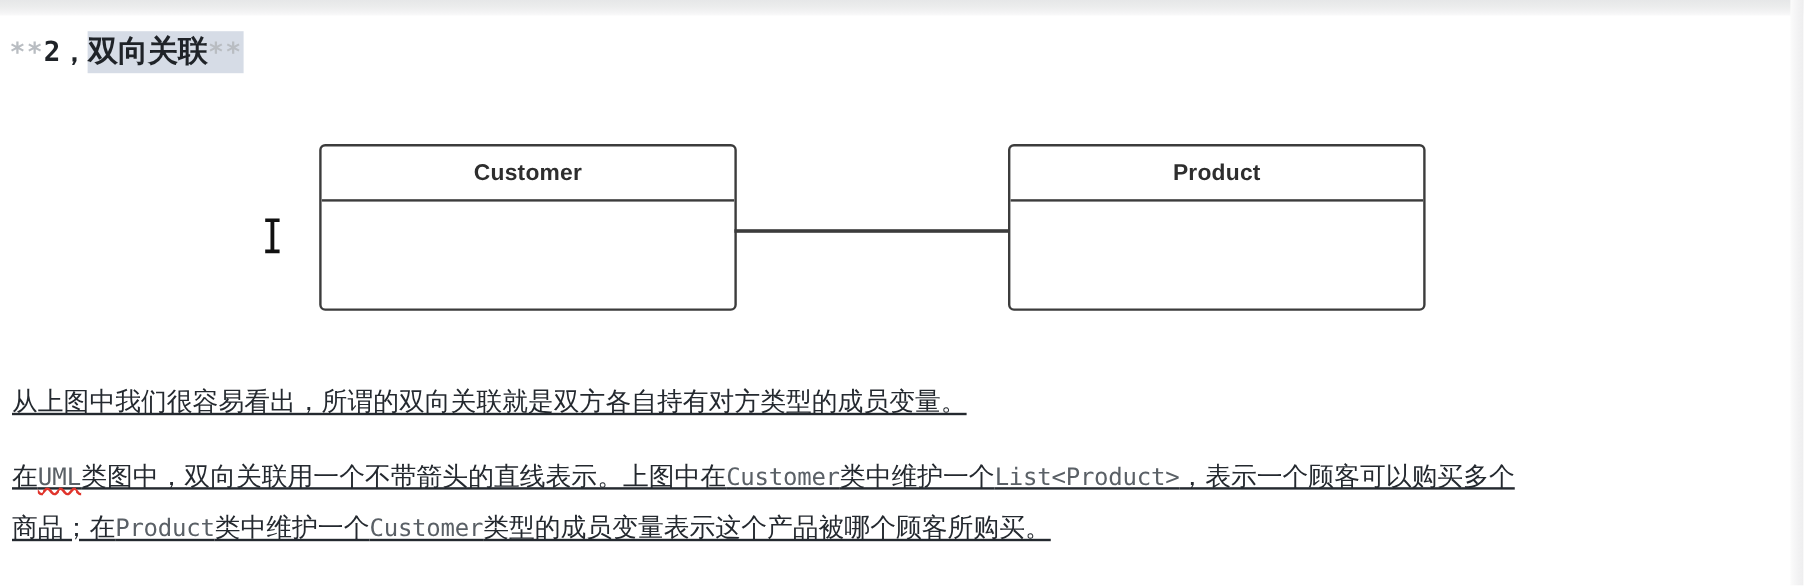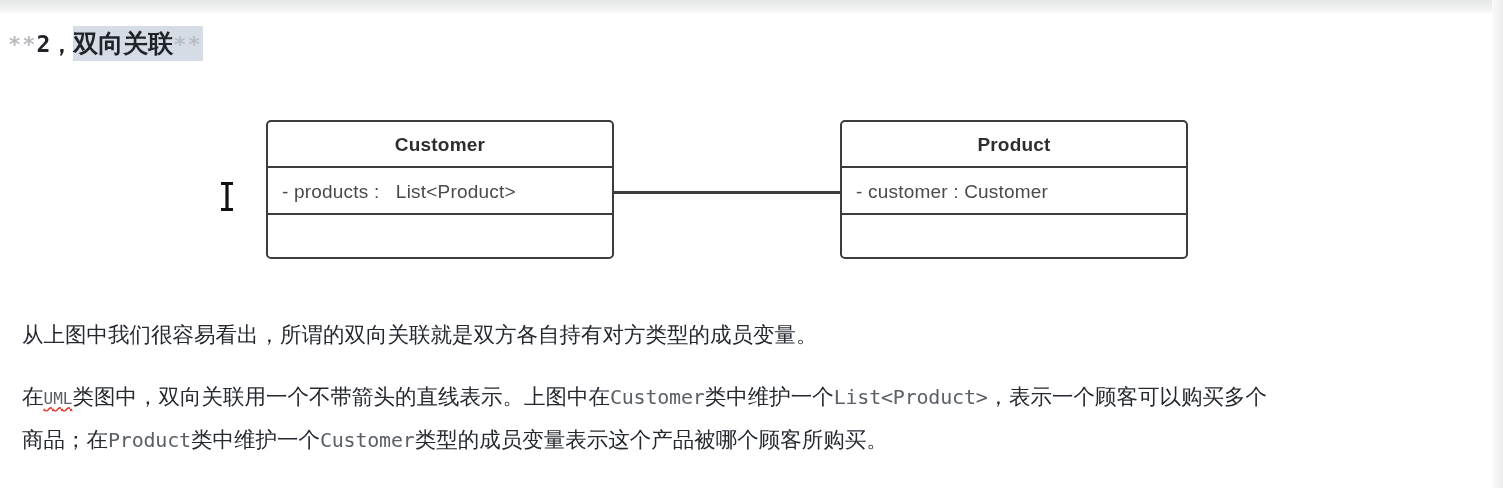"- products : List<Product>" div.cls-attrs { html: <div>- products : List&lt;Product&gt;</div> -> none }
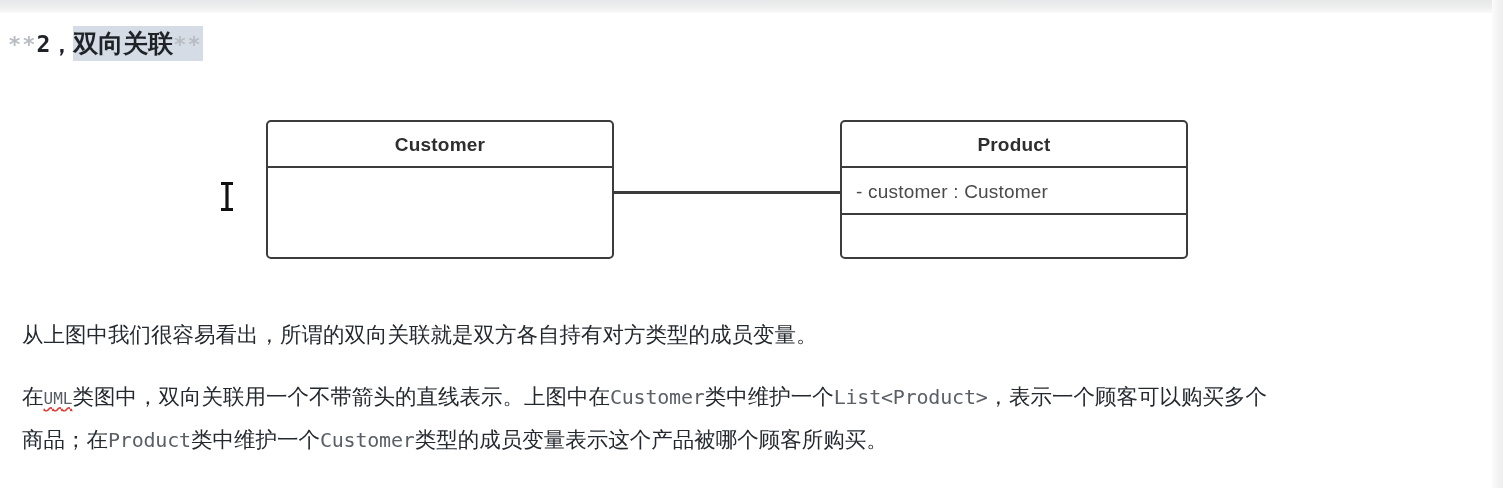"- customer : Customer" div.cls-attrs { html: <div>- customer : Customer</div> -> none }
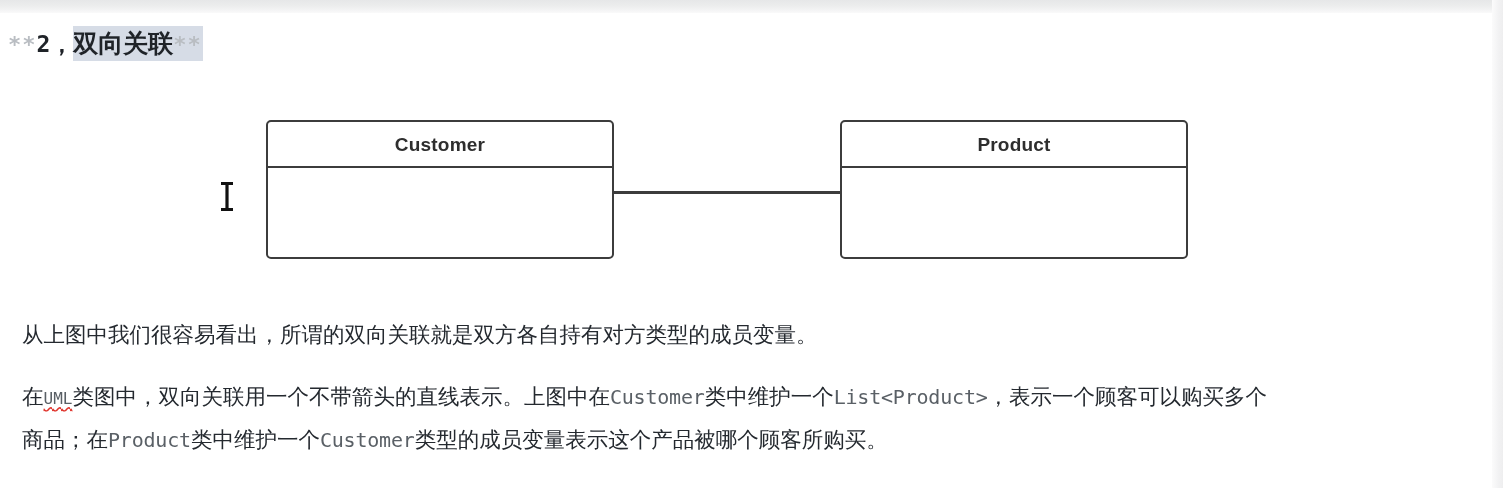"从上图中我们很容易看出，所谓的双向关联就是双方各自持有对方类型的成员变量。" .para { left: 22px -> 10px; text-decoration: none -> underline }
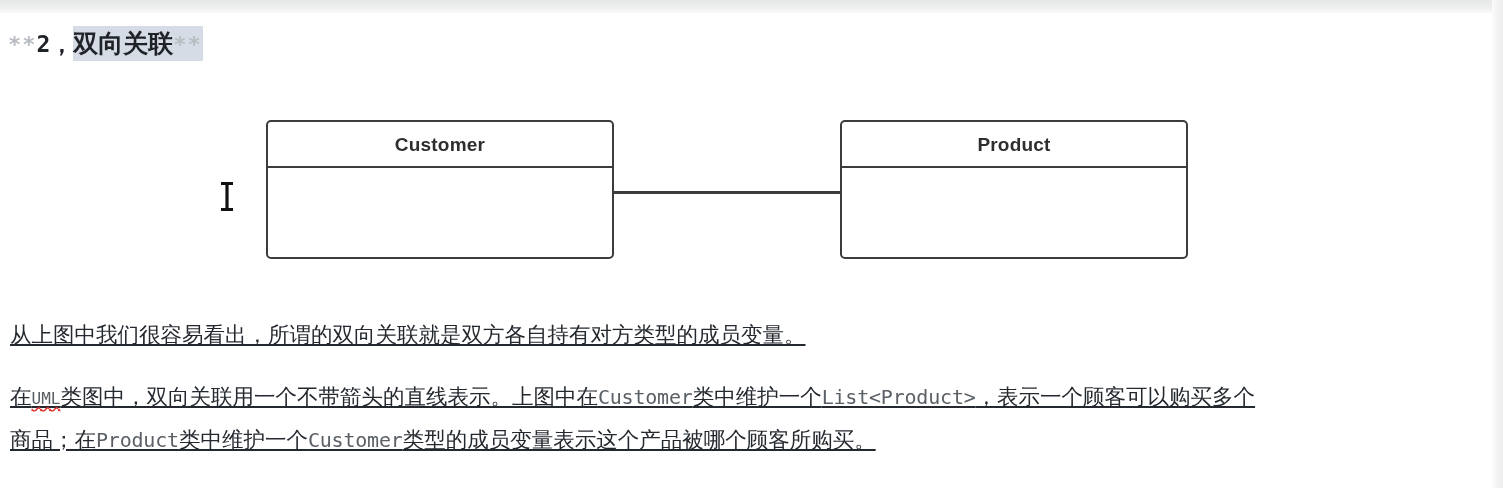"UML" .spell { font-size: 16px -> 20px }
